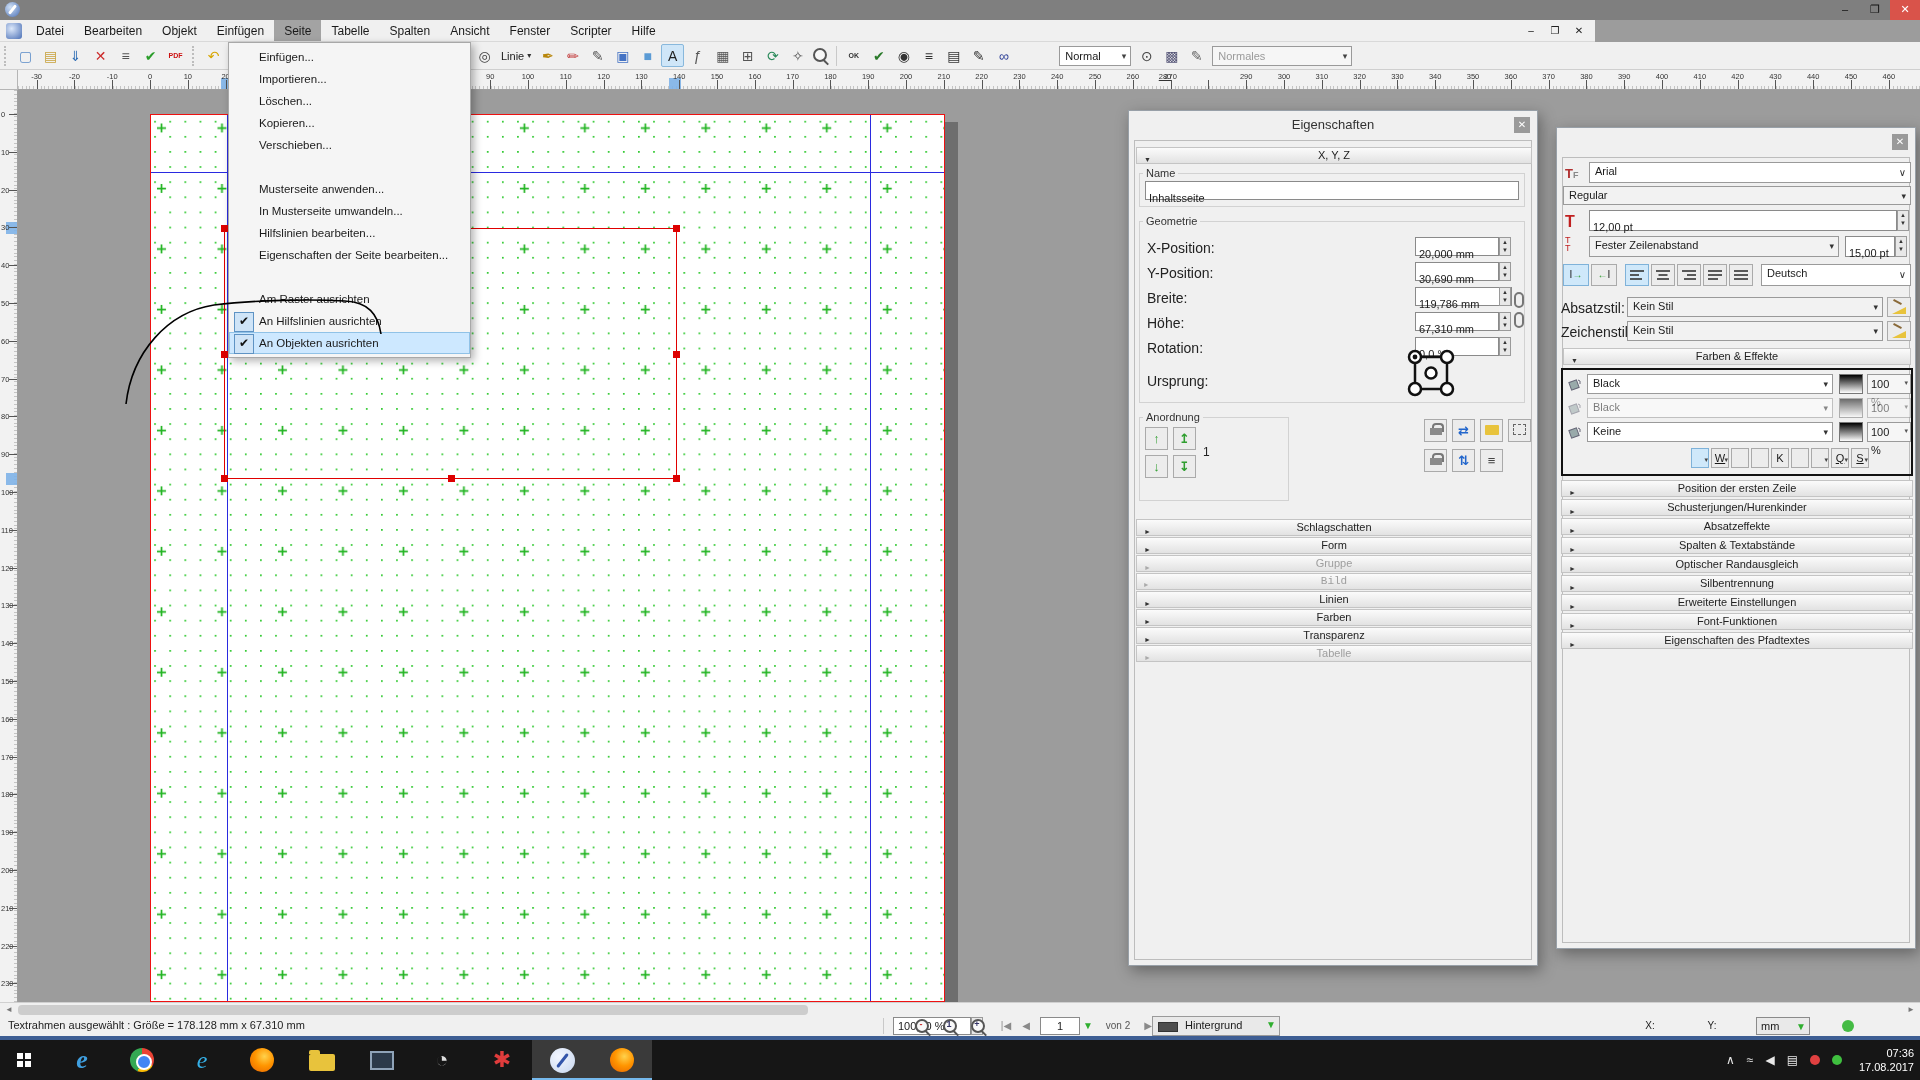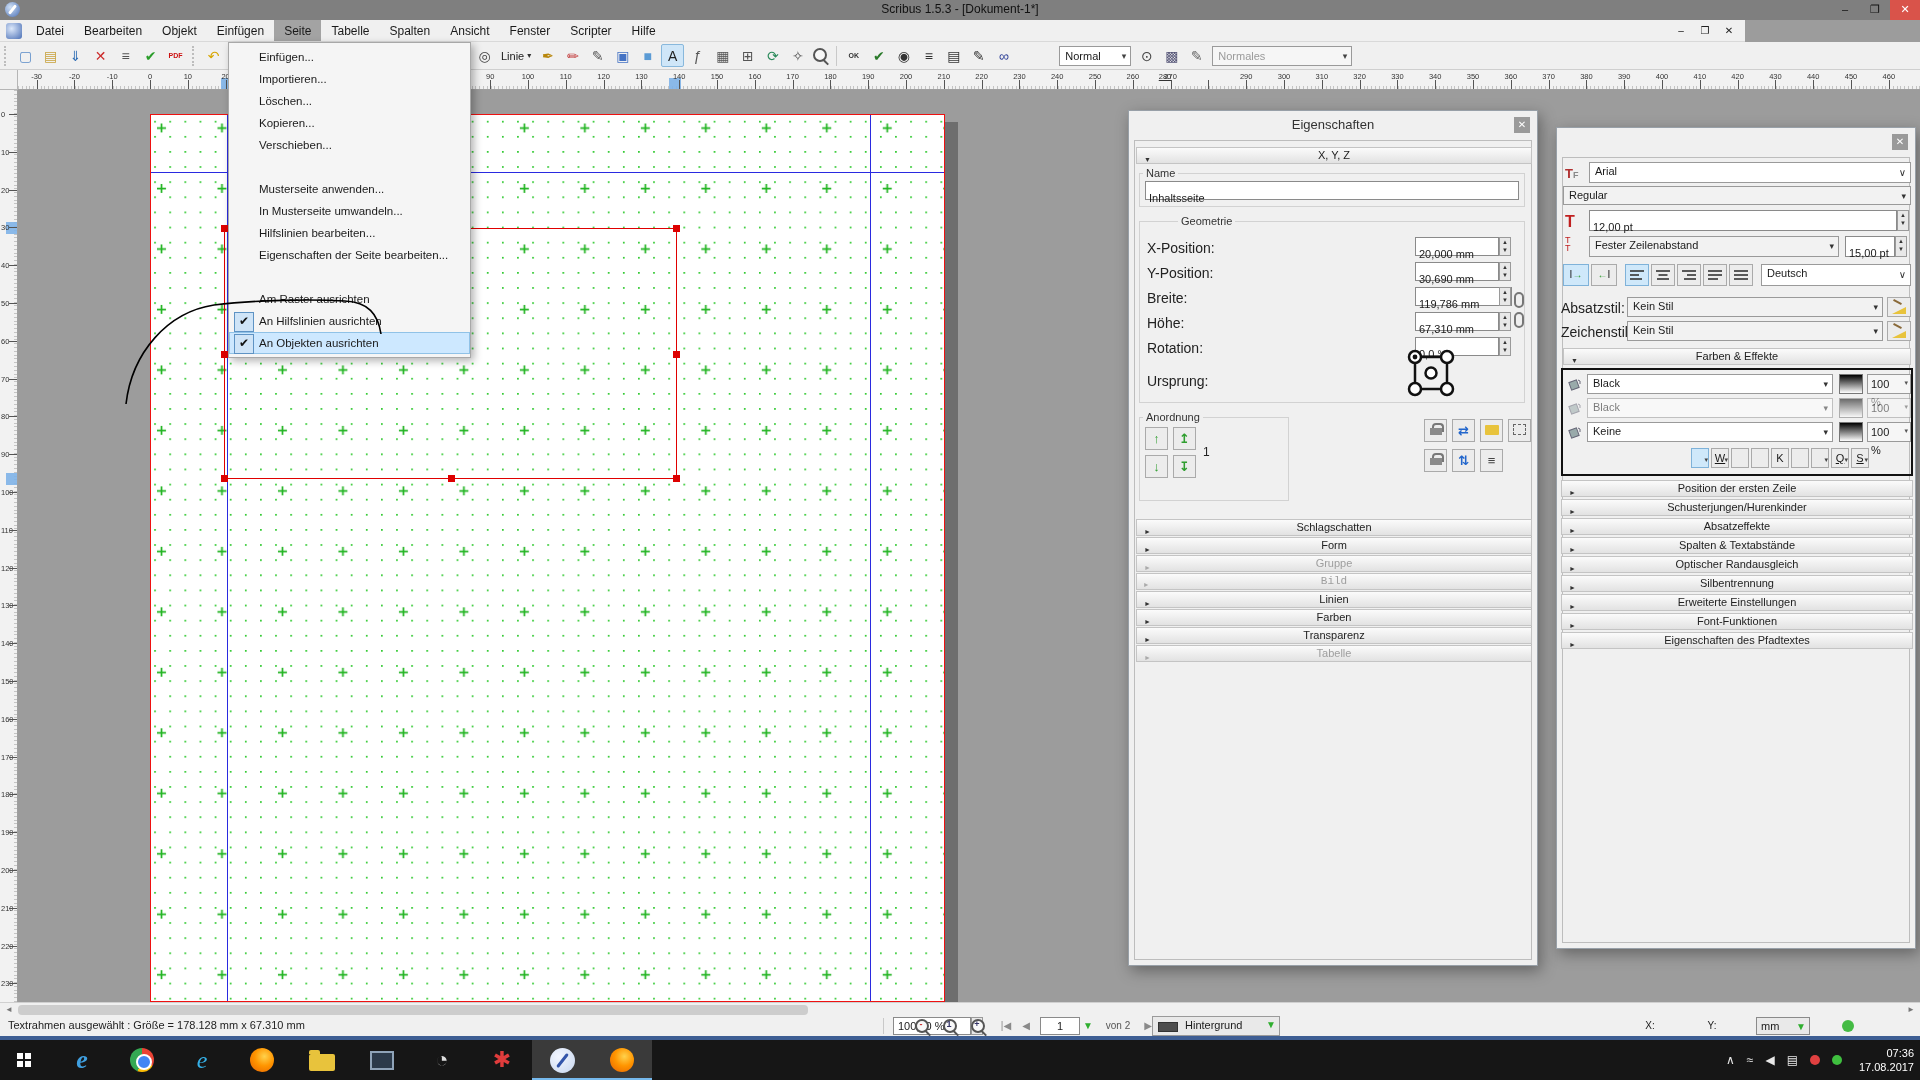"Scribus 1.5.3 - [Dokument-1*]" span.ttext { html: <span>Scribus 1.5.3 - [Dokument-1*]</span> -> none }
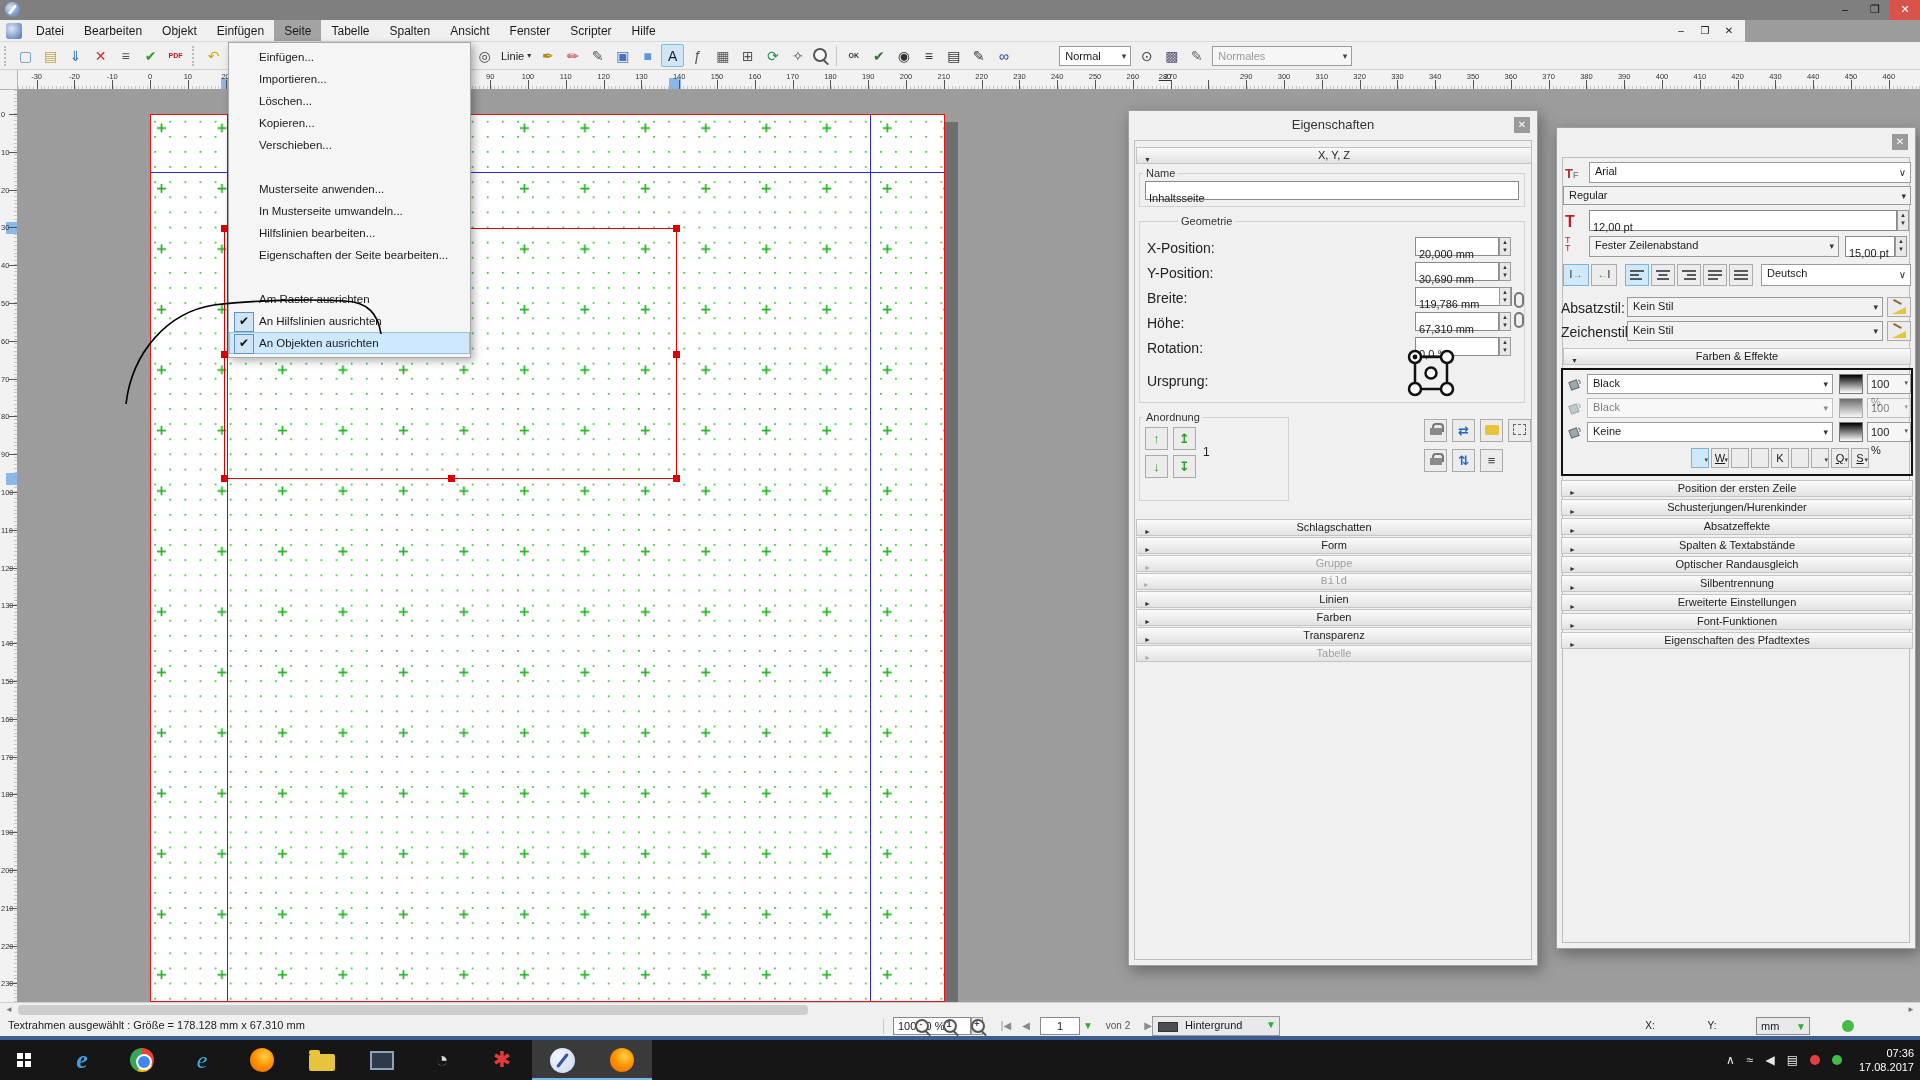"Datei" #menubar { width: 1745px -> 1595px }
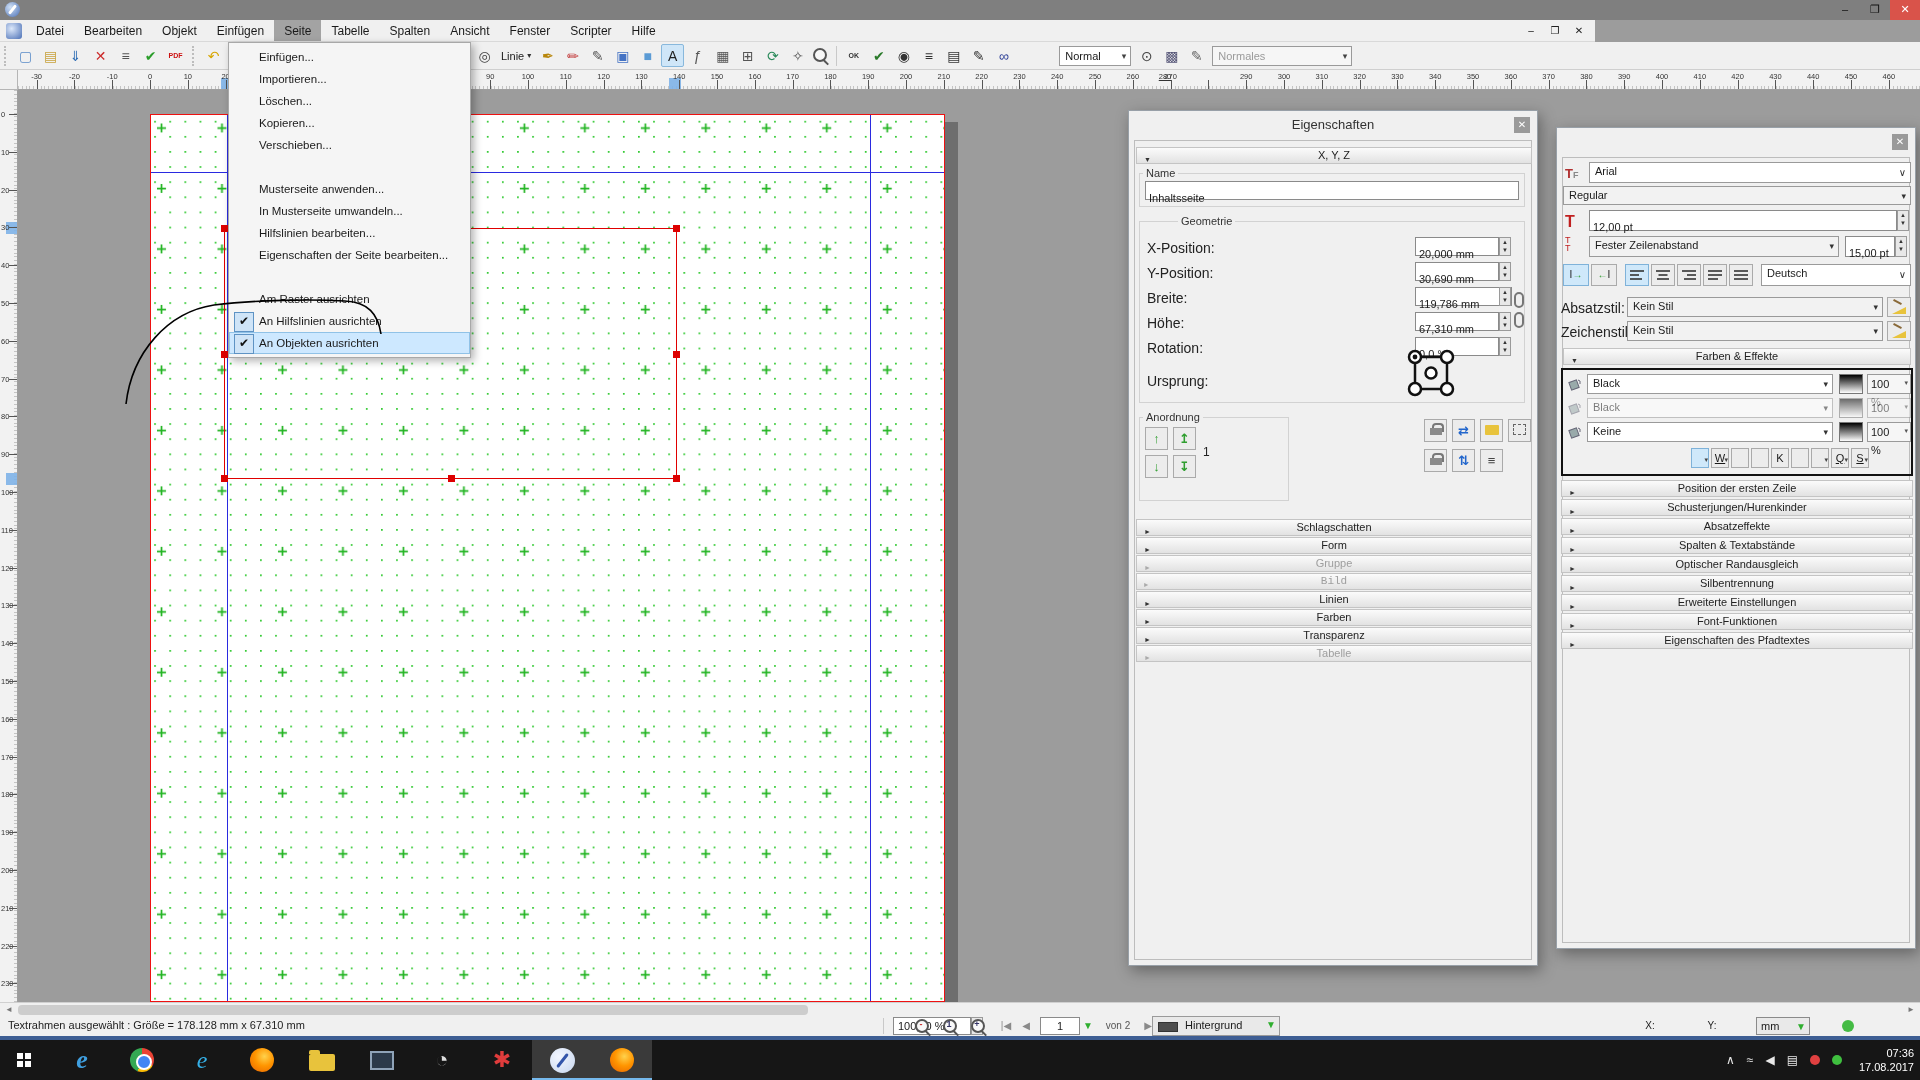"Geometrie" span.grouplabel { margin-left: 35px -> none }
